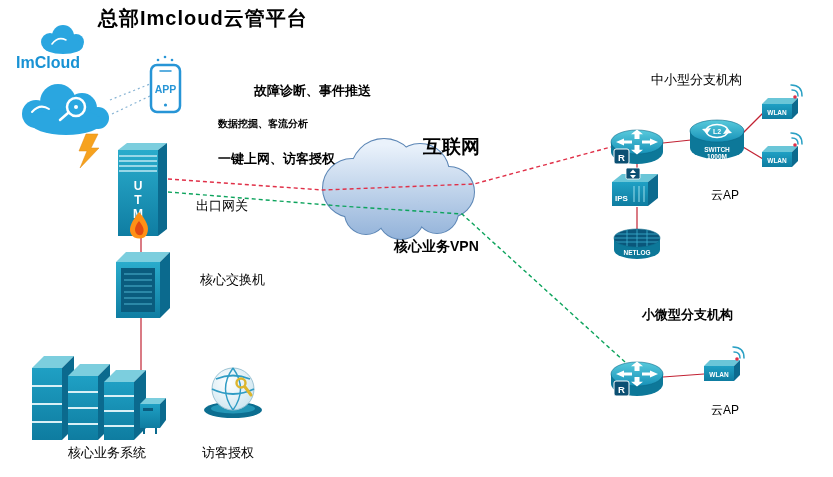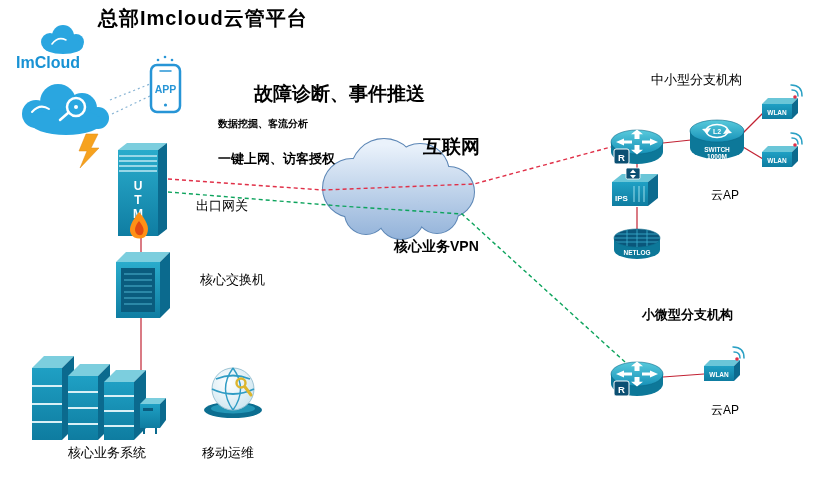"故障诊断、事件推送" div.lbl { font-size: 19px -> 13px }
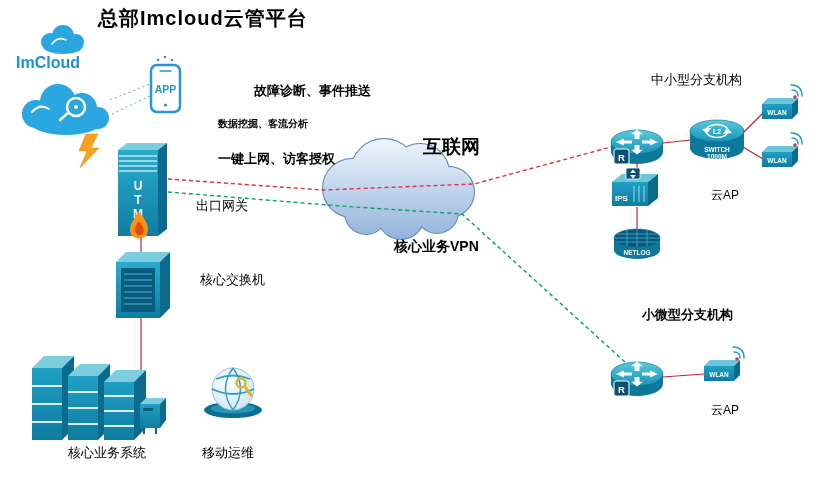"移动运维" div.lbl { text: 移动运维 -> 访客授权 }
